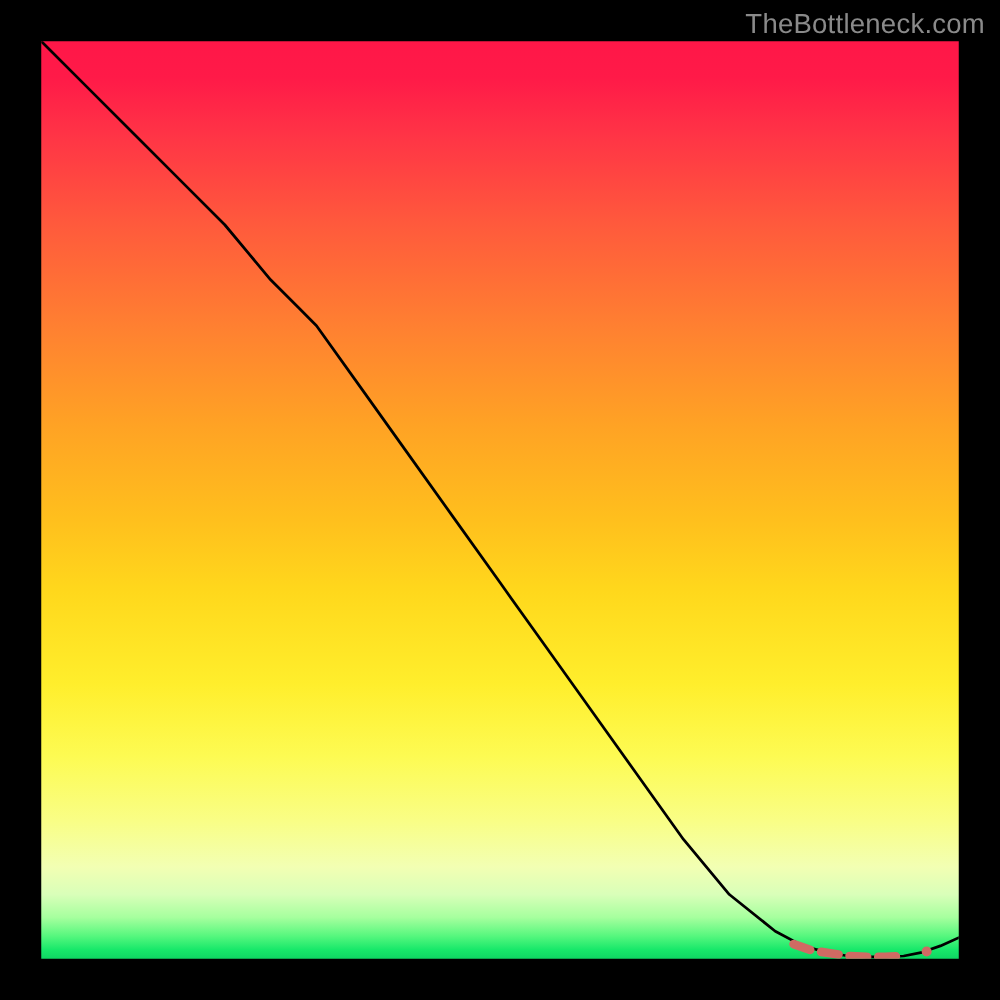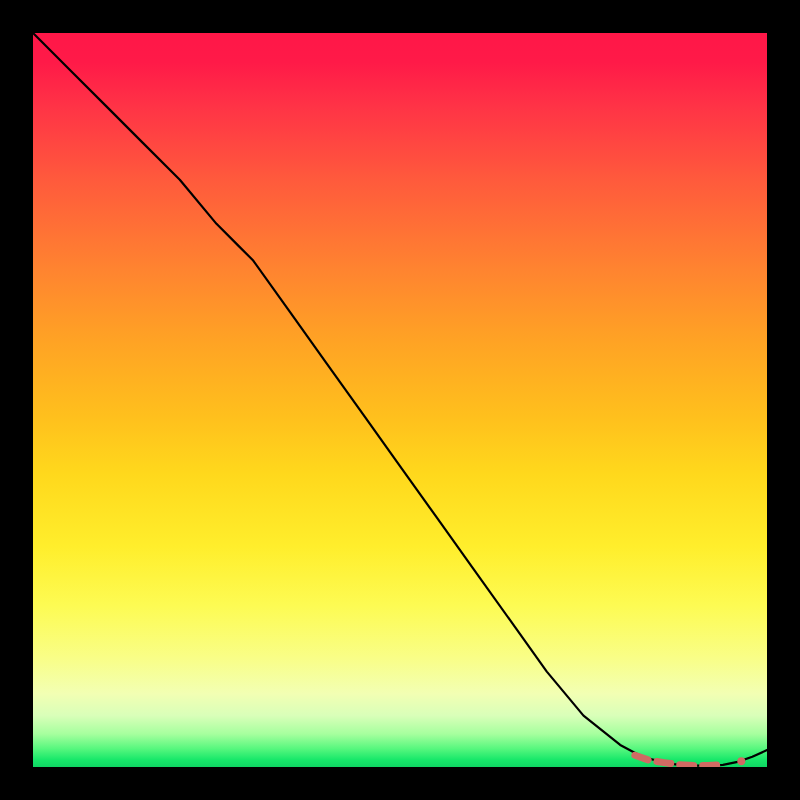"TheBottleneck.com" div.watermark { html: none -> <div>TheBottleneck.com</div> }
